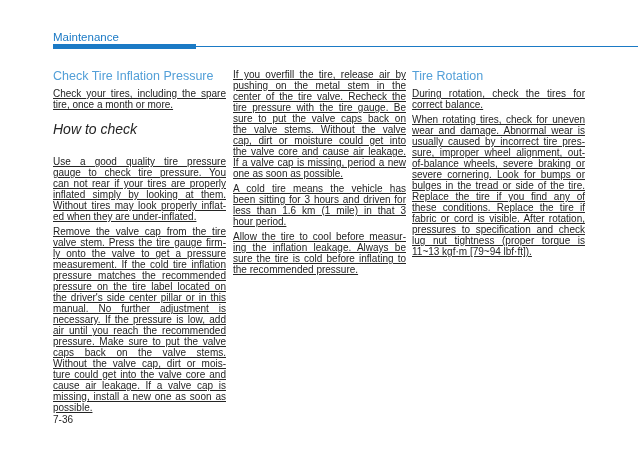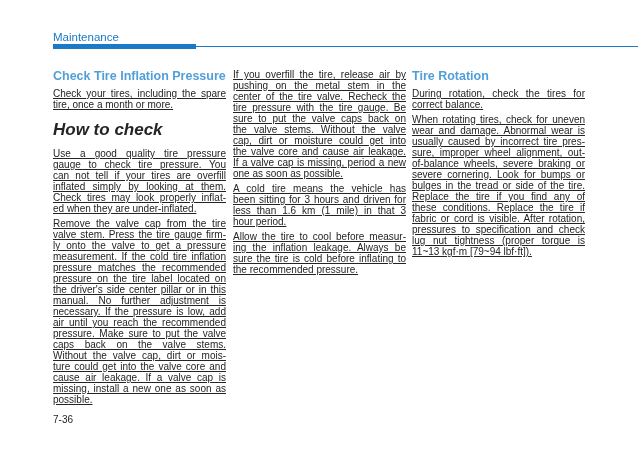"Check Tire Inflation Pressure" .heading { font-weight: 700 -> 400 }
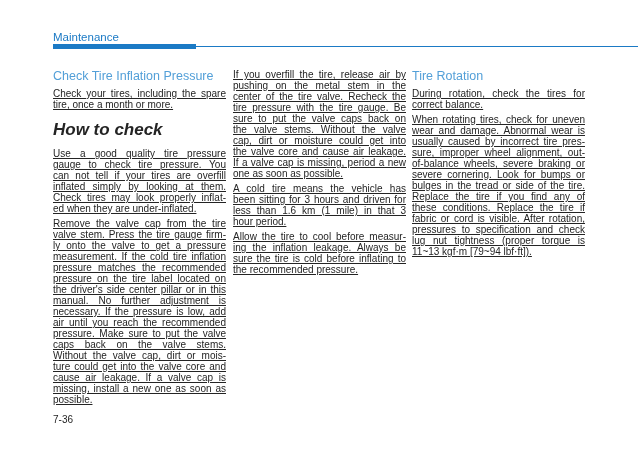"How to check" .subheading { font-size: 17px -> 14px; font-weight: 700 -> 400; margin-bottom: 12px -> 20px }
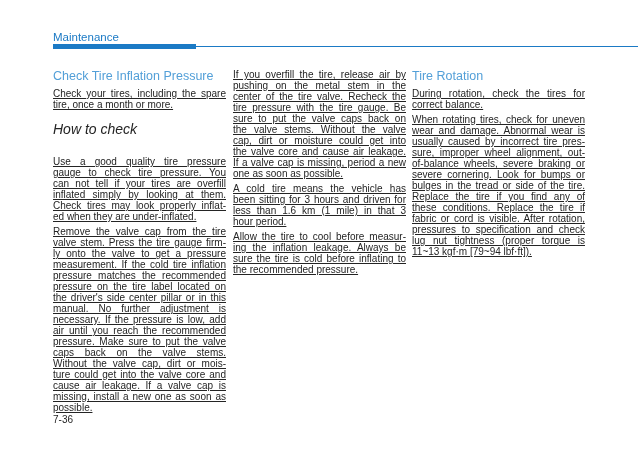"can not tell if your" div.line { text: tell if your tires are overfill -> rear if your tires are properly }
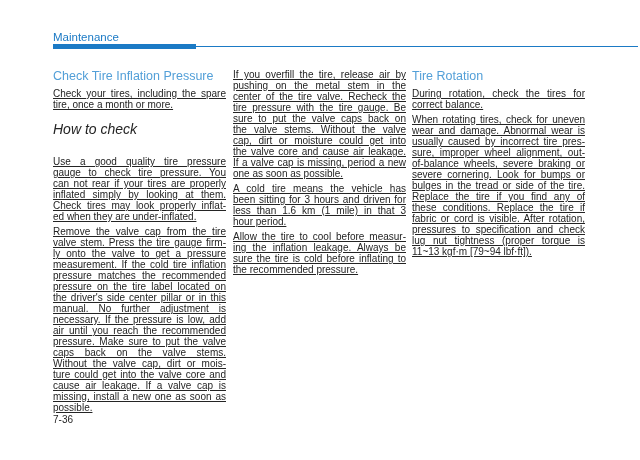"Check tires may look properly" div.line { text: Check -> Without }
